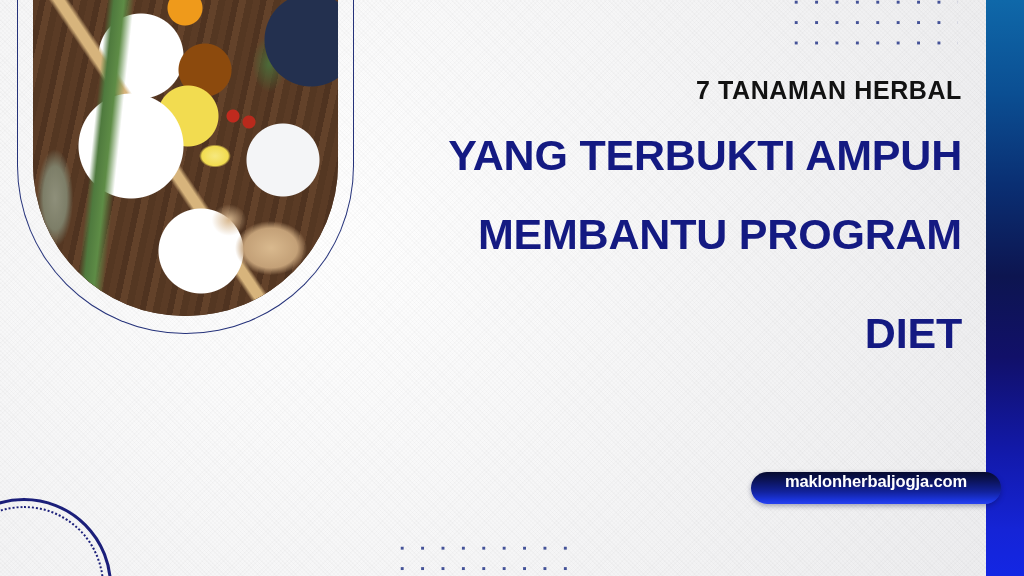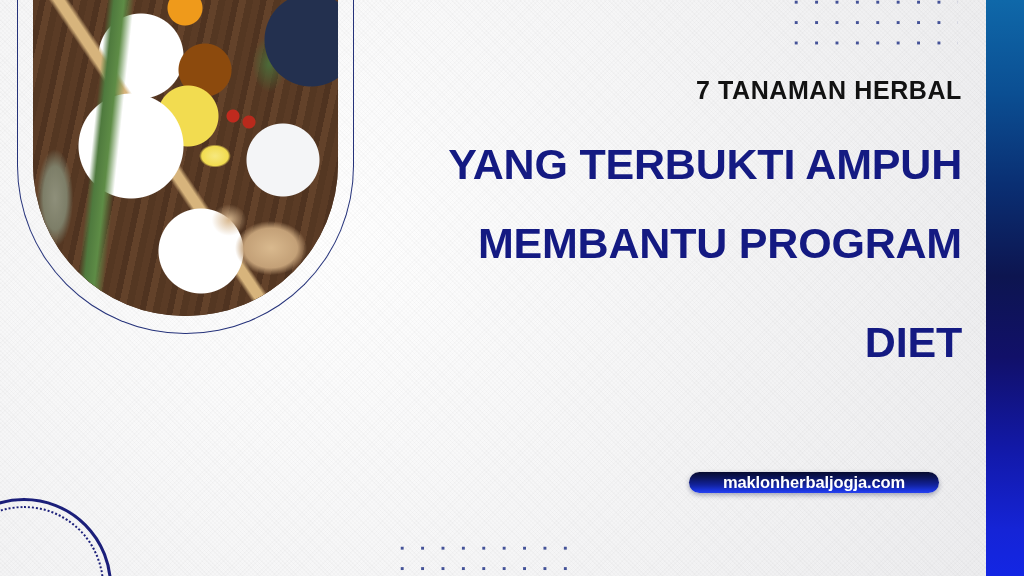"YANG TERBUKTI AMPUH" #h1 { margin-top: 40px -> 31px }
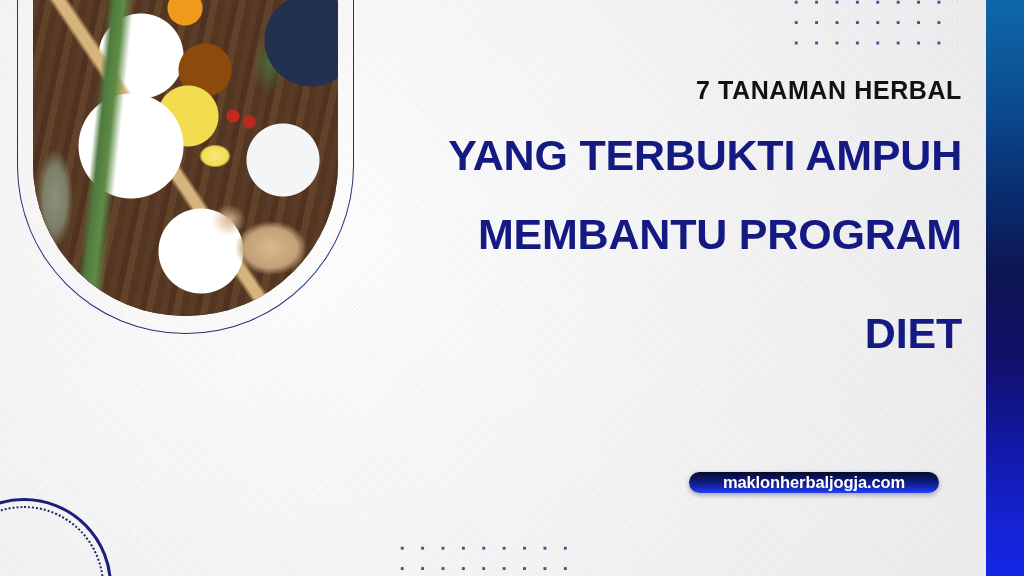"maklonherbaljogja.com" #url-button { align-items: center -> flex-start; height: 21px -> 32px; left: 689px -> 751px }
